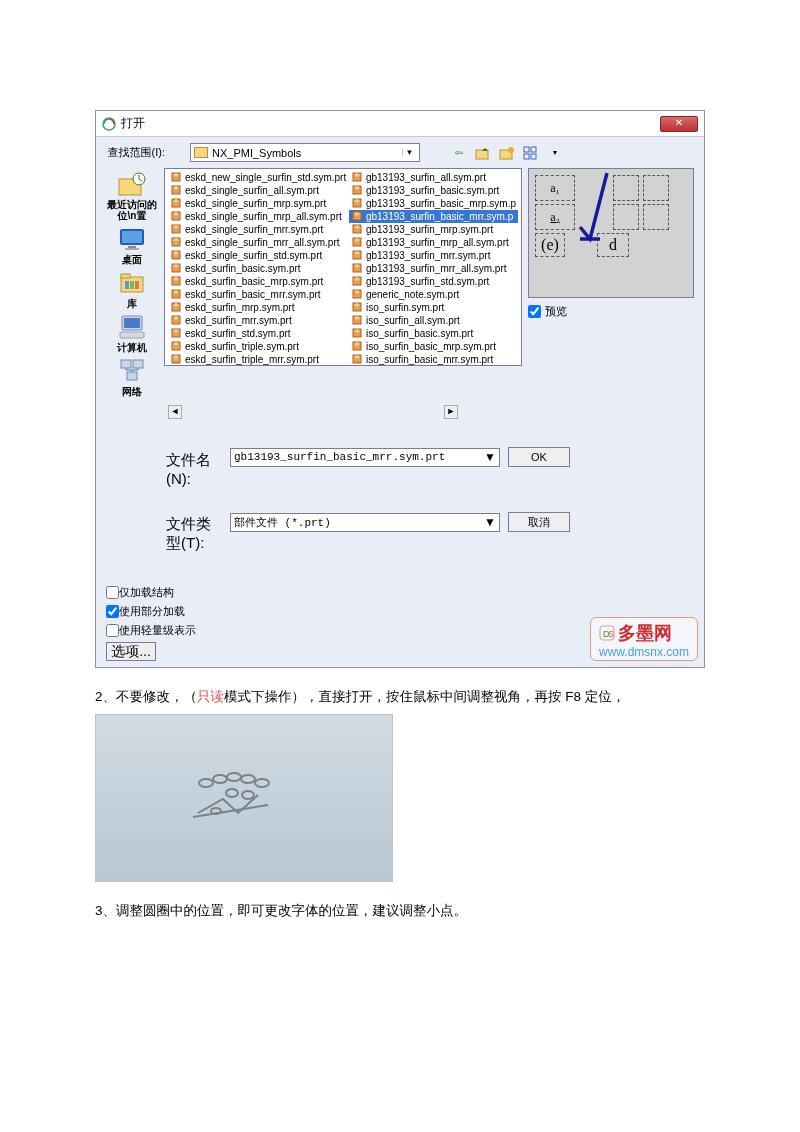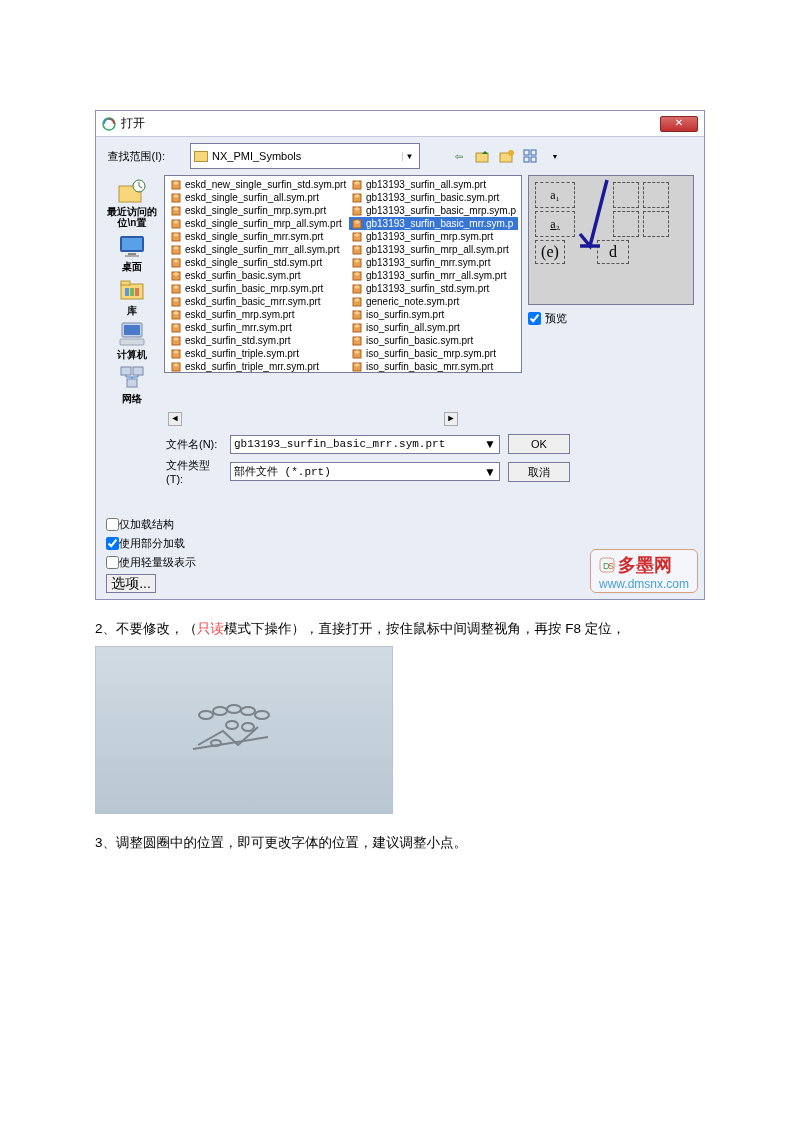"NX_PMI_Symbols" .combo { height: 26px -> 19px }
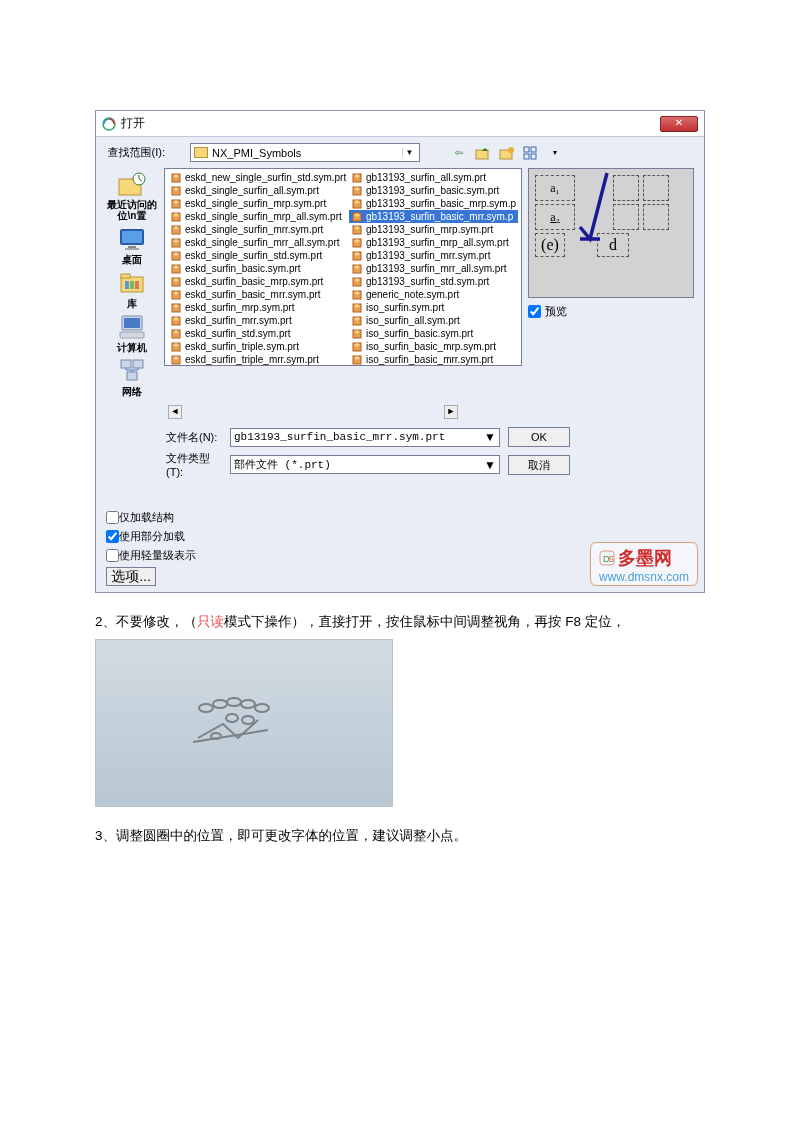"eskd_new_single_surfin_std.sym.prt" .file-item, .file-item-sel { align-items: center -> none }
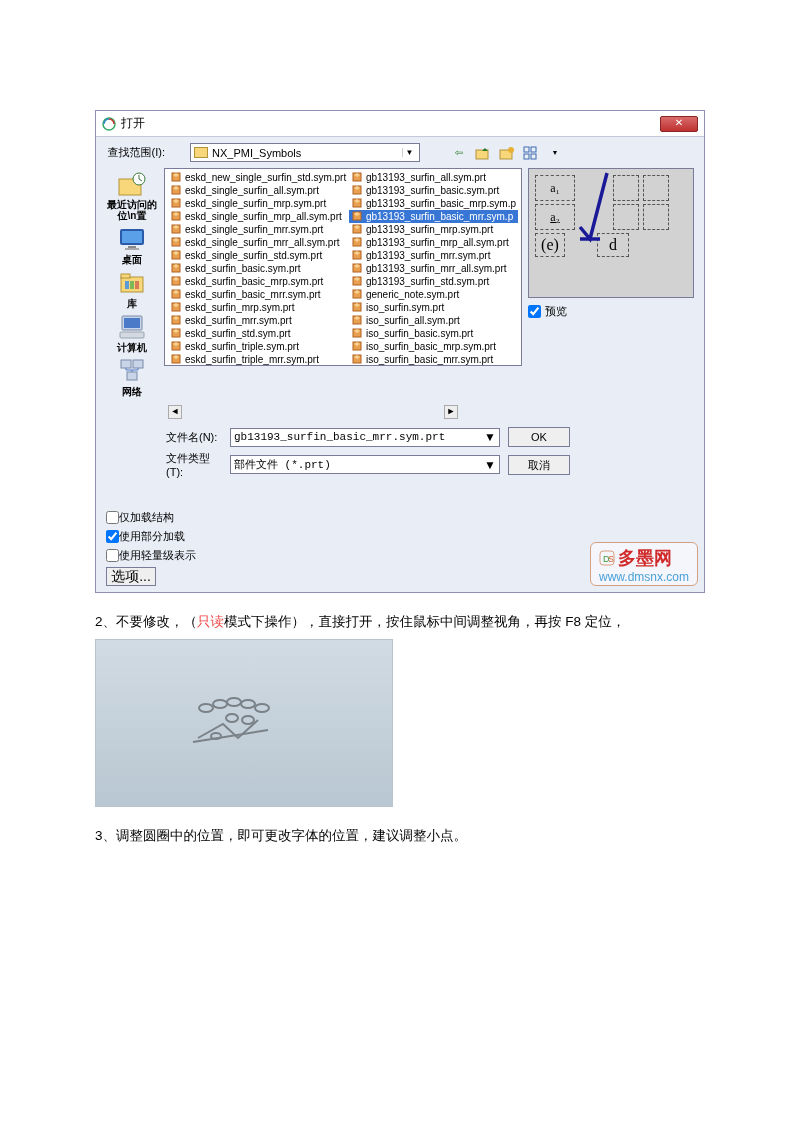"文件名(N):" .form-lbl { font-size: 11px -> 15px; margin-top: none -> 24px }
